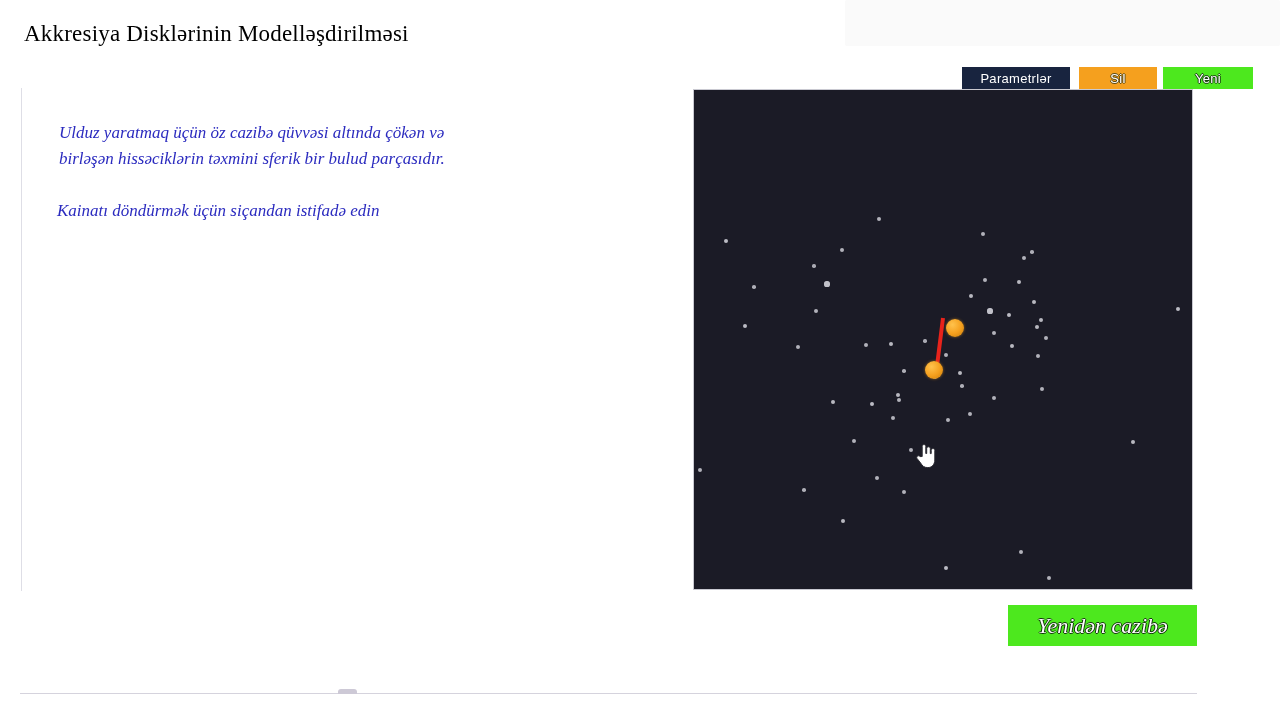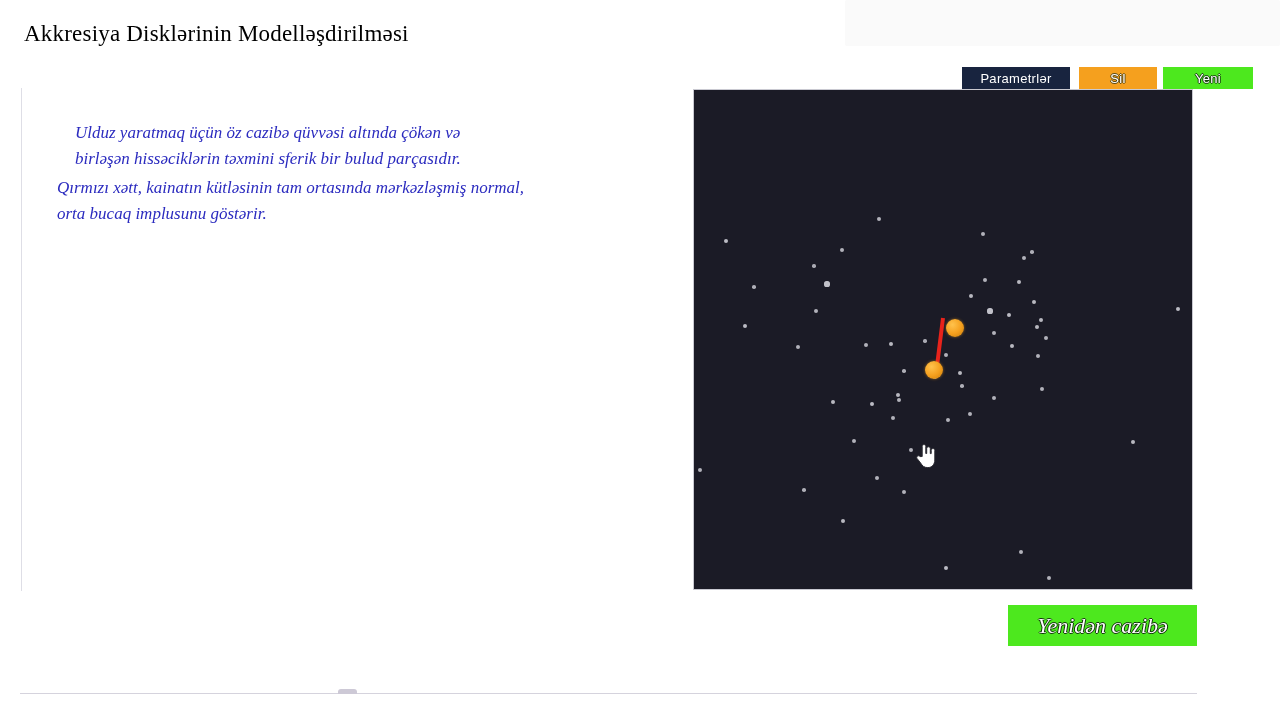"Ulduz yaratmaq üçün öz cazibə" .desc-para.p1 { margin-left: 18px -> 2px }
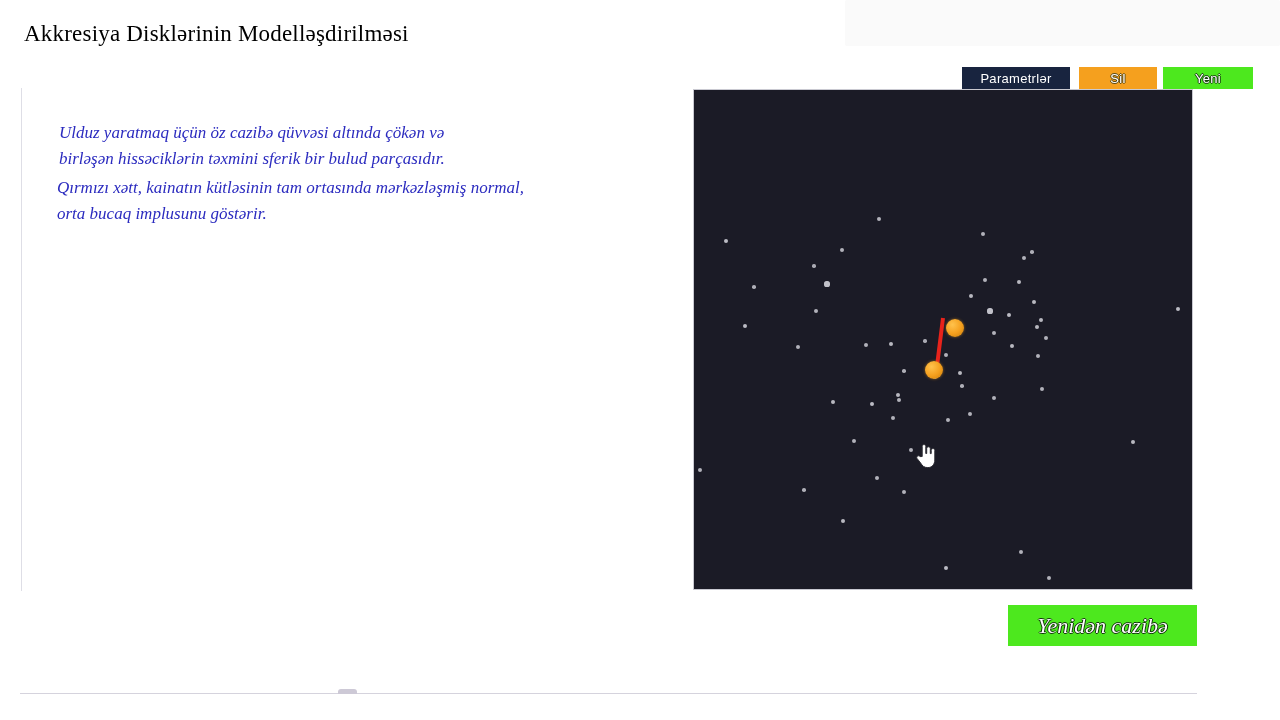"Kainatı döndürmək üçün siçandan istifadə" p.desc-para { html: none -> <p>Kainatı döndürmək üçün siçandan istifadə edin</p> }
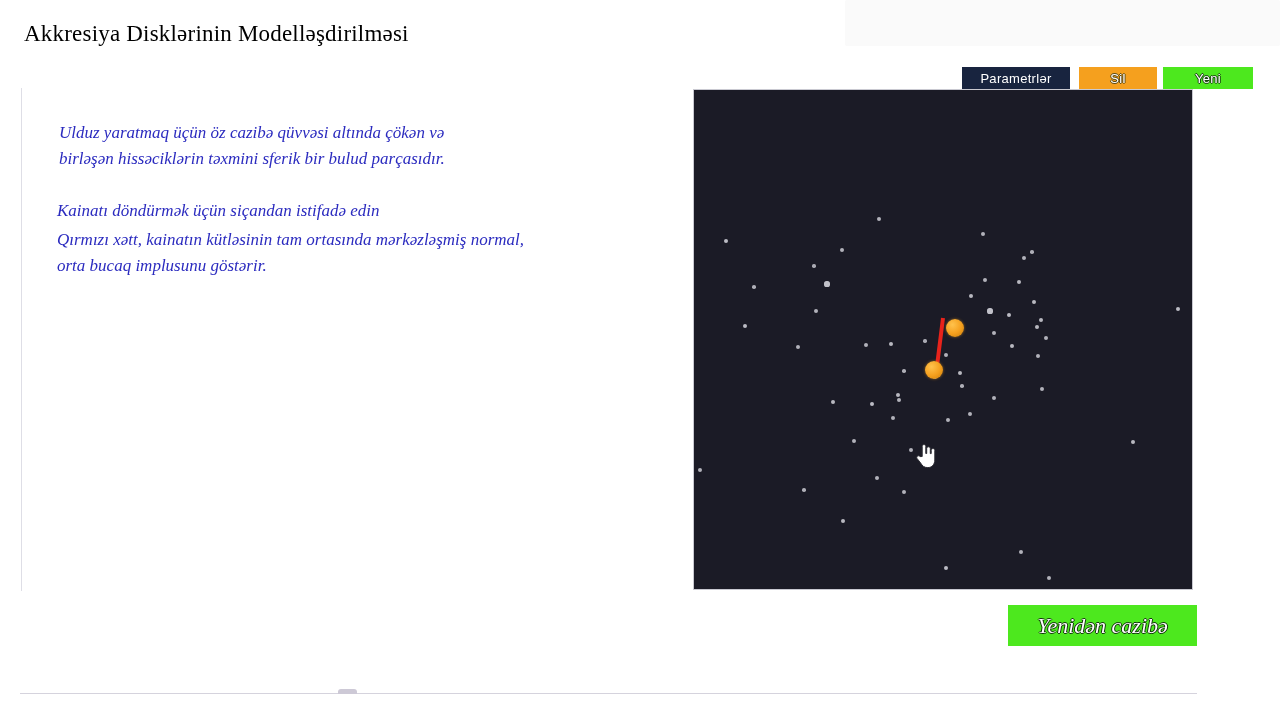"Qırmızı xətt, kainatın kütləsinin tam" p.desc-para { html: <p>Qırmızı xətt, kainatın kütləsinin tam ortasında mərkəzləşmiş normal, orta bucaq implusunu göstərir.</p> -> none }
